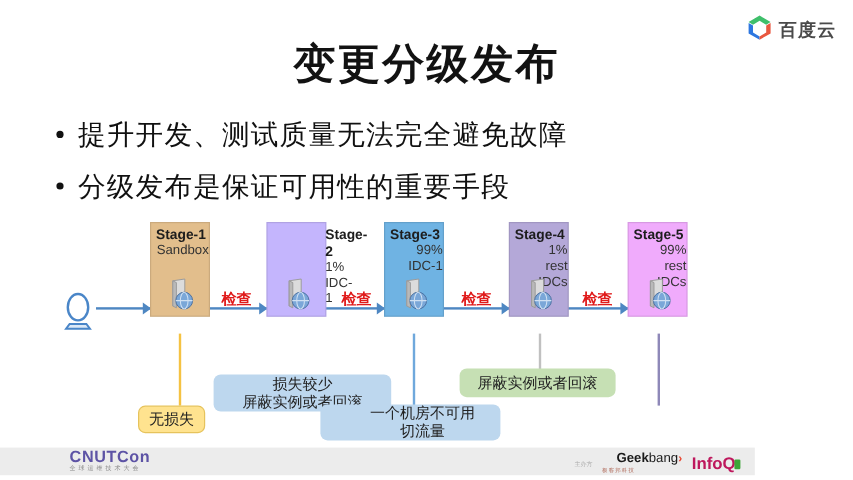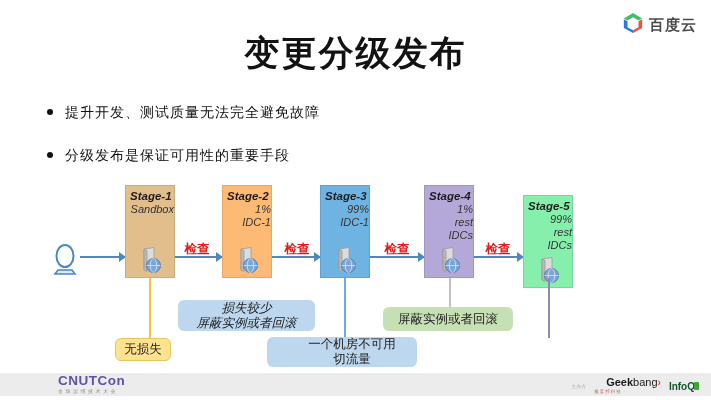"提升开发、测试质量无法完全避免故障" .bullet .txt { font-size: 14px -> 23px }
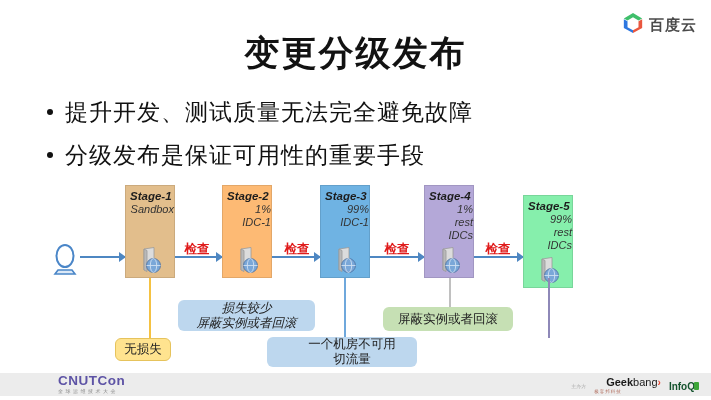"Stage-1" .stage { font-style: italic -> none; height: 93px -> 79px }
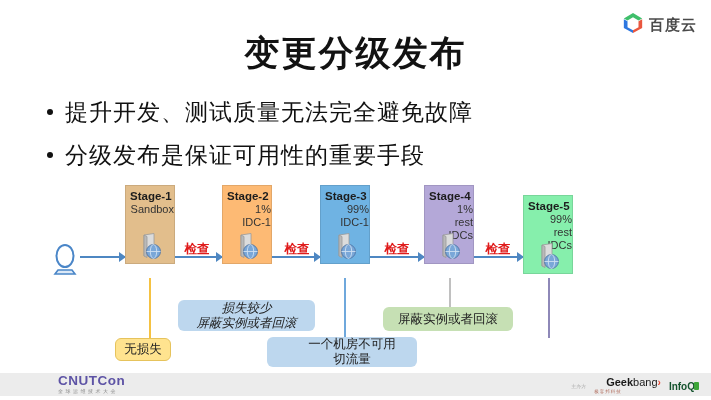"Stage-2" div.stage { background-color: #fdba74 -> #c4b5fd; padding-left: none -> 44px }
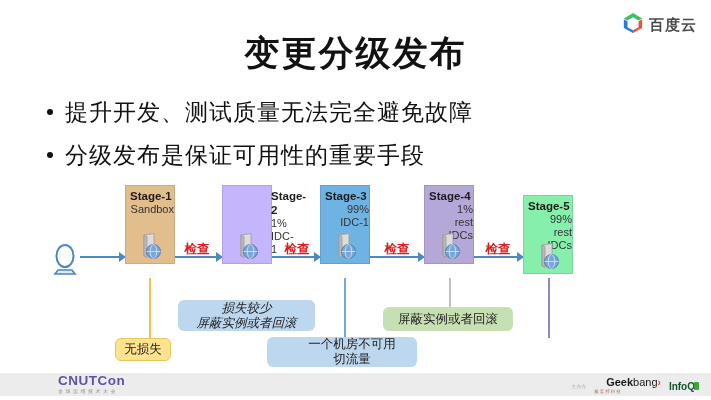"Stage-5" div.stage { background-color: #86efac -> #f0abfc; margin-top: 10px -> none }
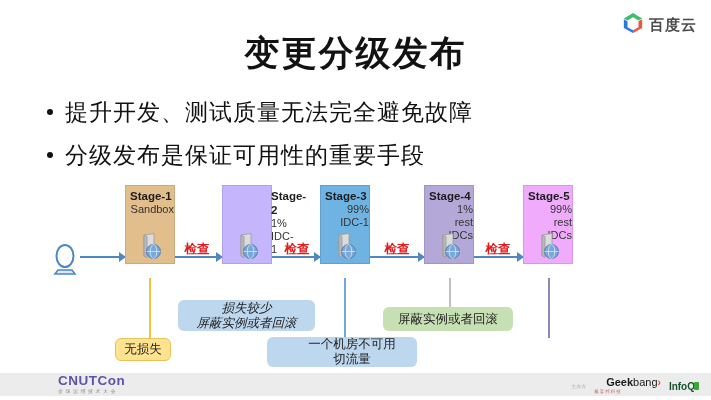"损失较少" div.callout { font-style: italic -> none; top: 300px -> 312px; width: 137px -> 148px }
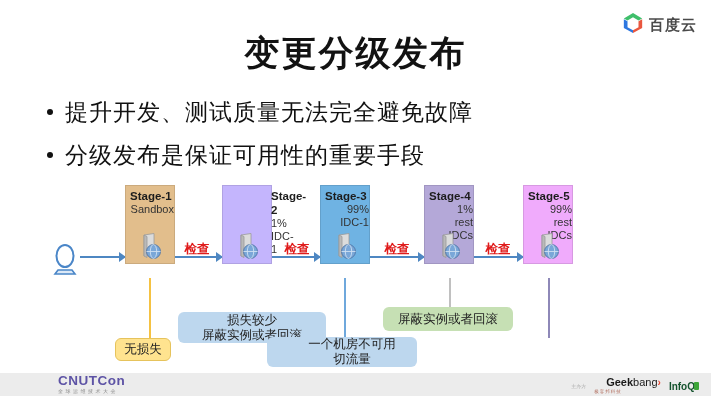"CNUTCon" .footer { width: 711px -> 629px }
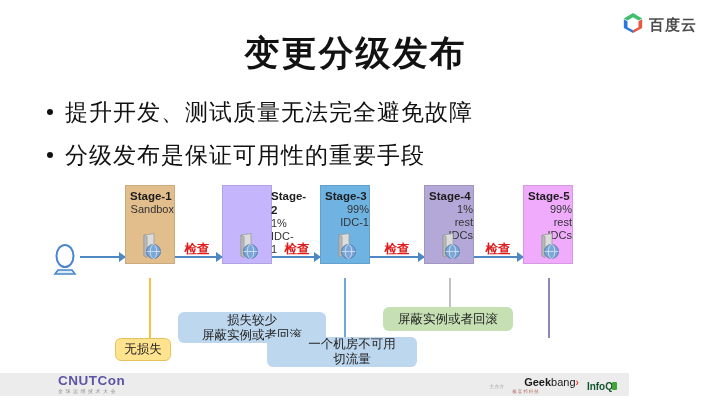"InfoQ" .infoq { color: #14532d -> #be185d; font-size: 10px -> 14px }
